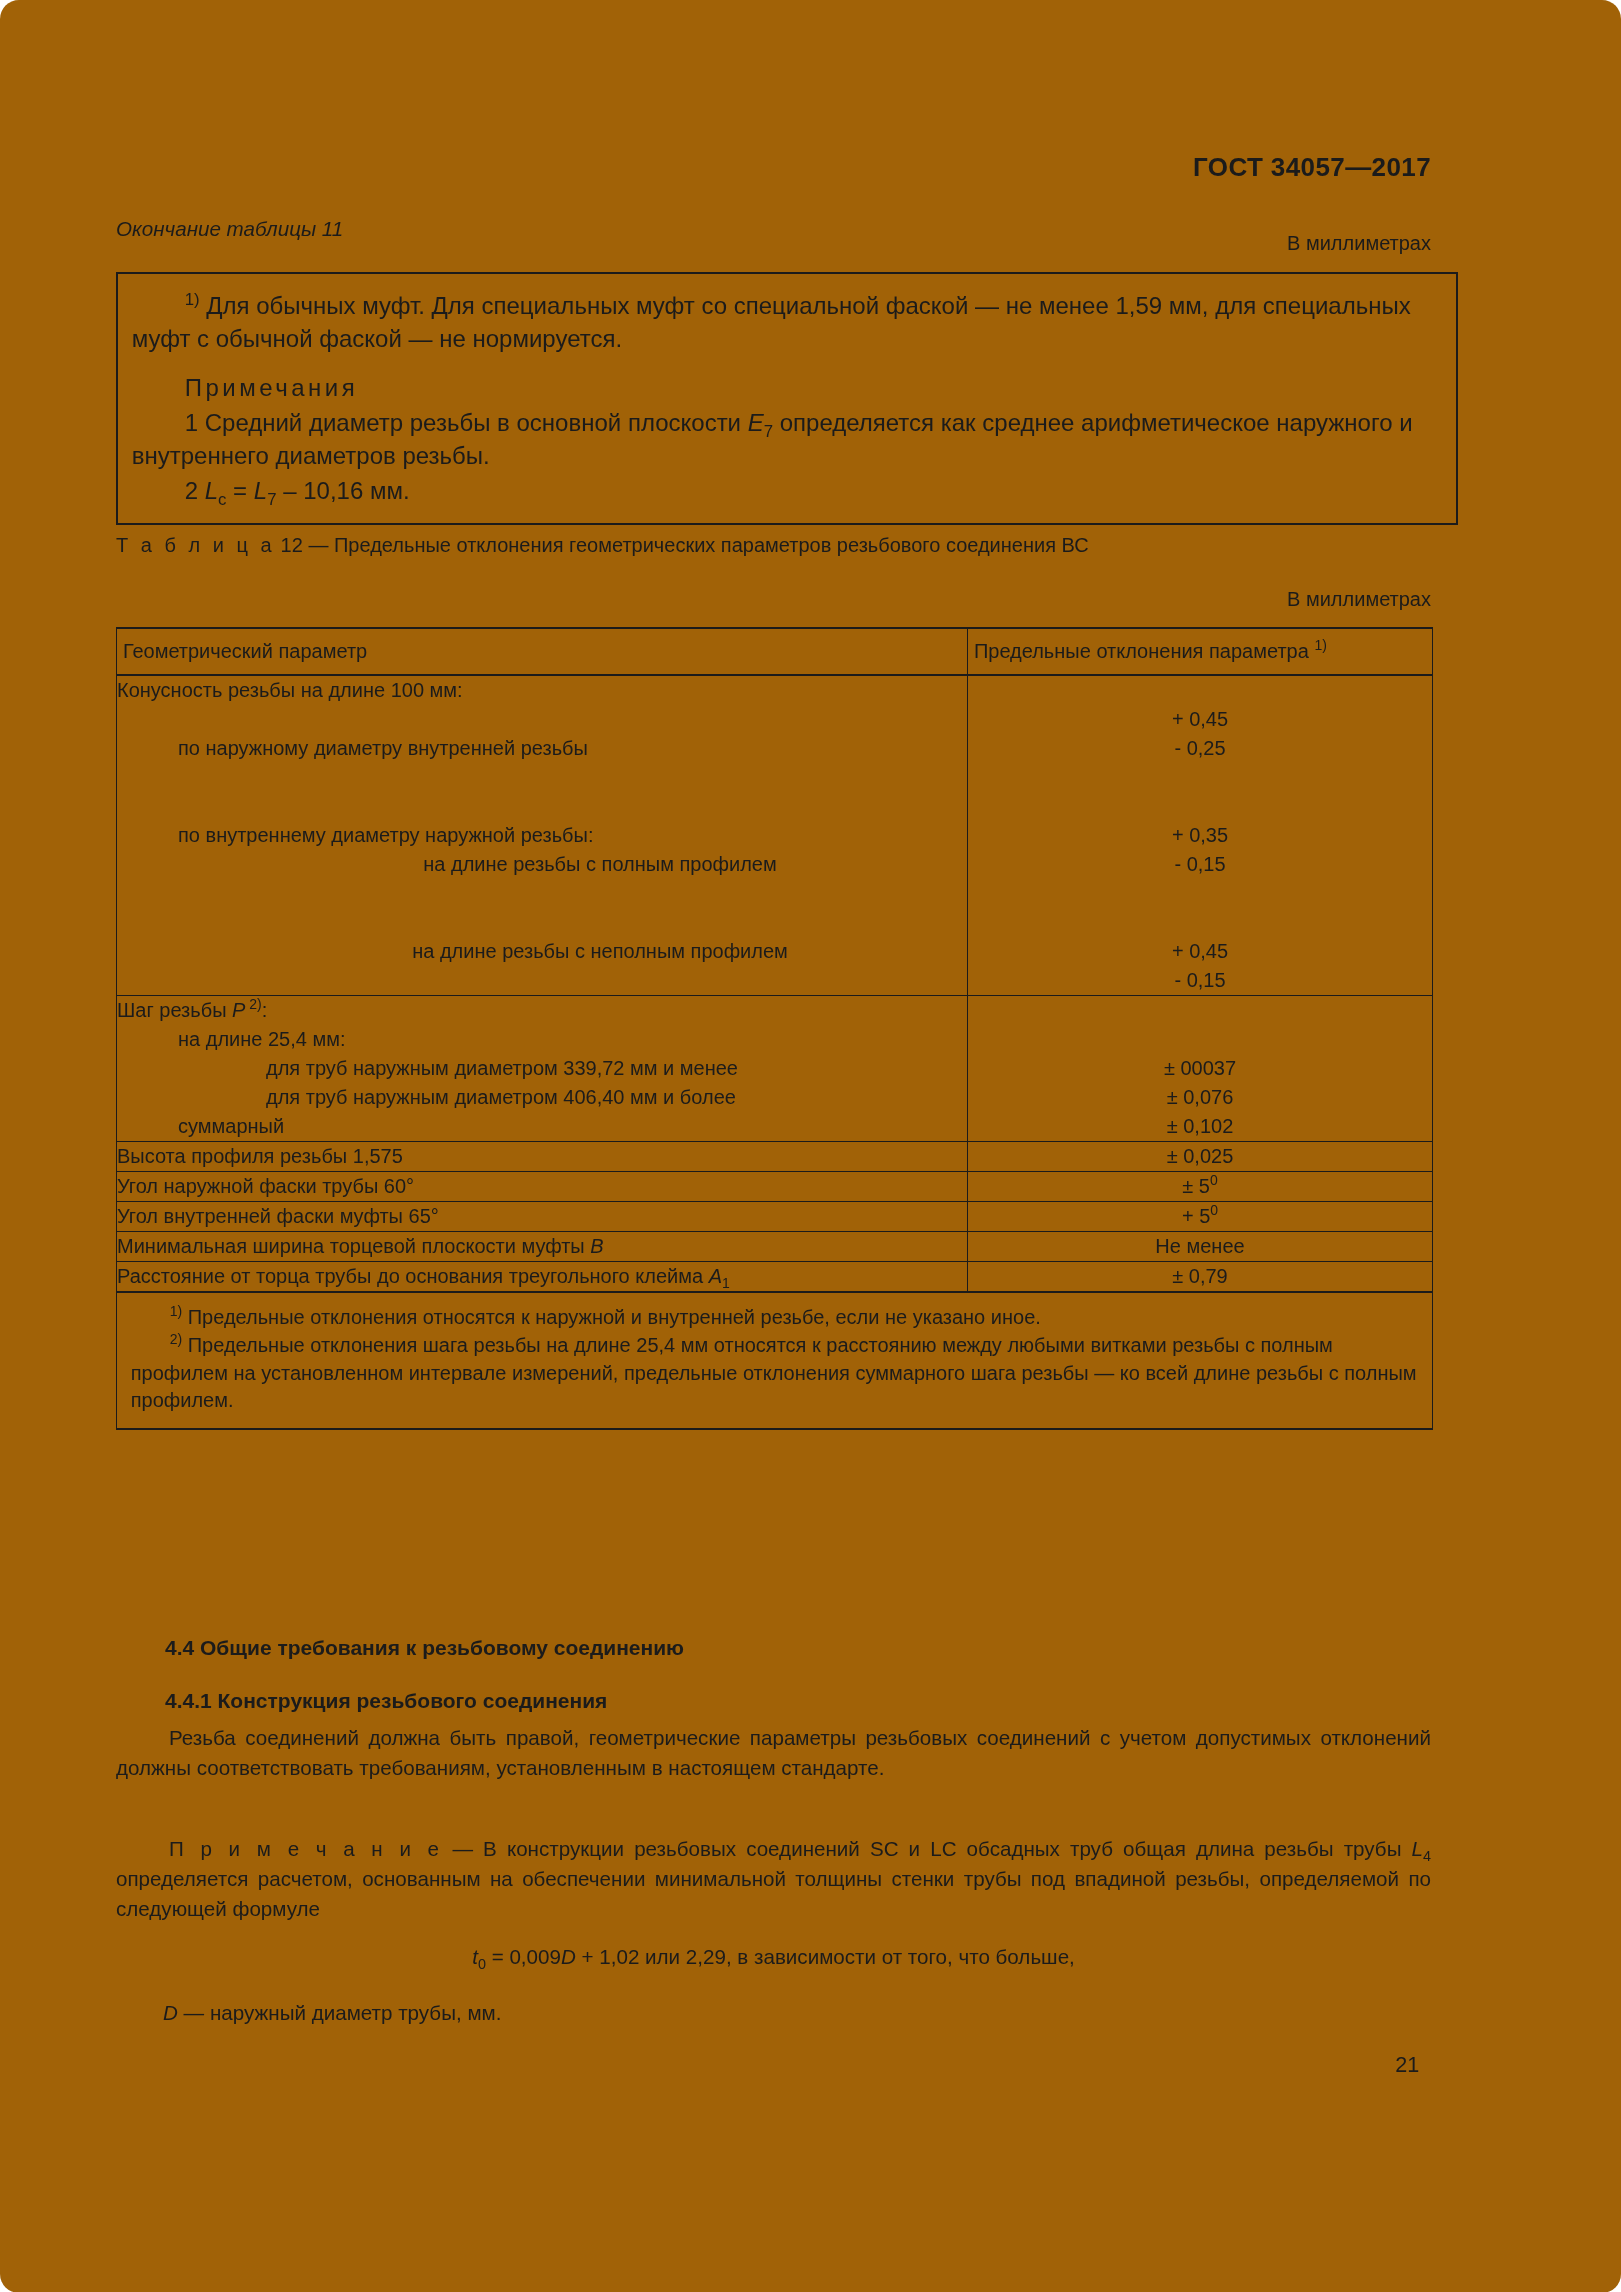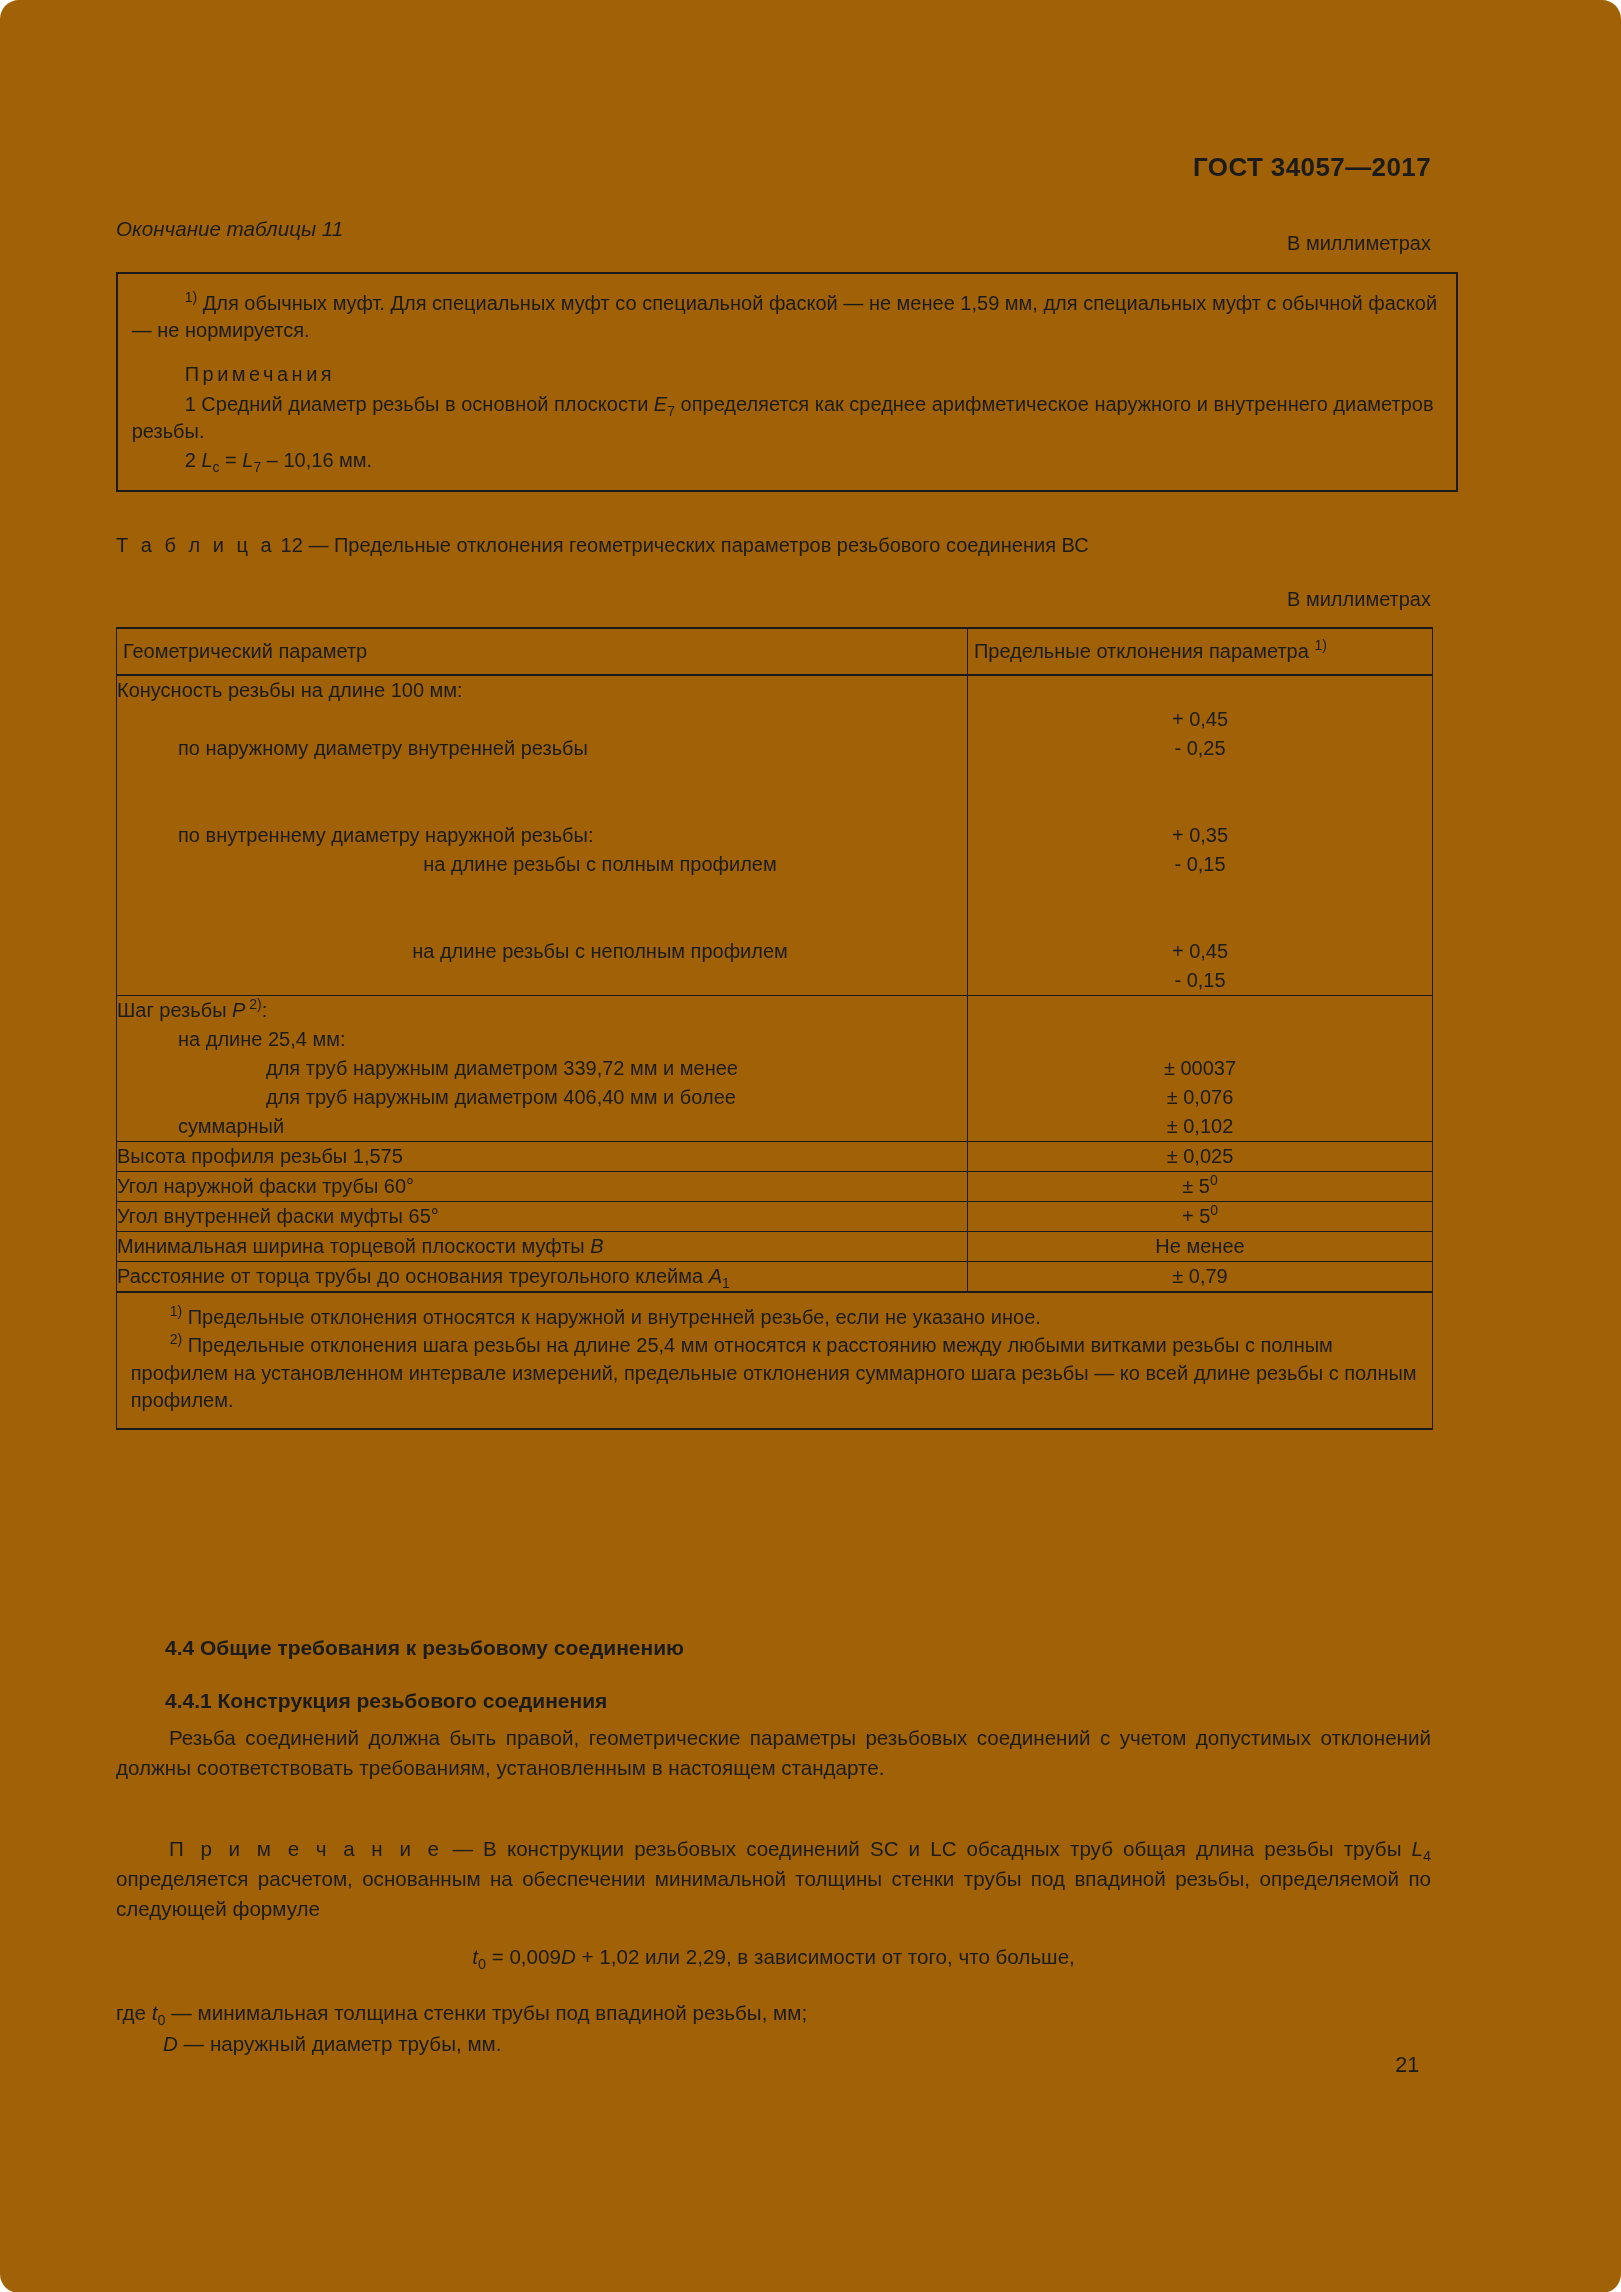"1) Для обычных муфт. Для" .note-box { font-size: 20px -> 24px }
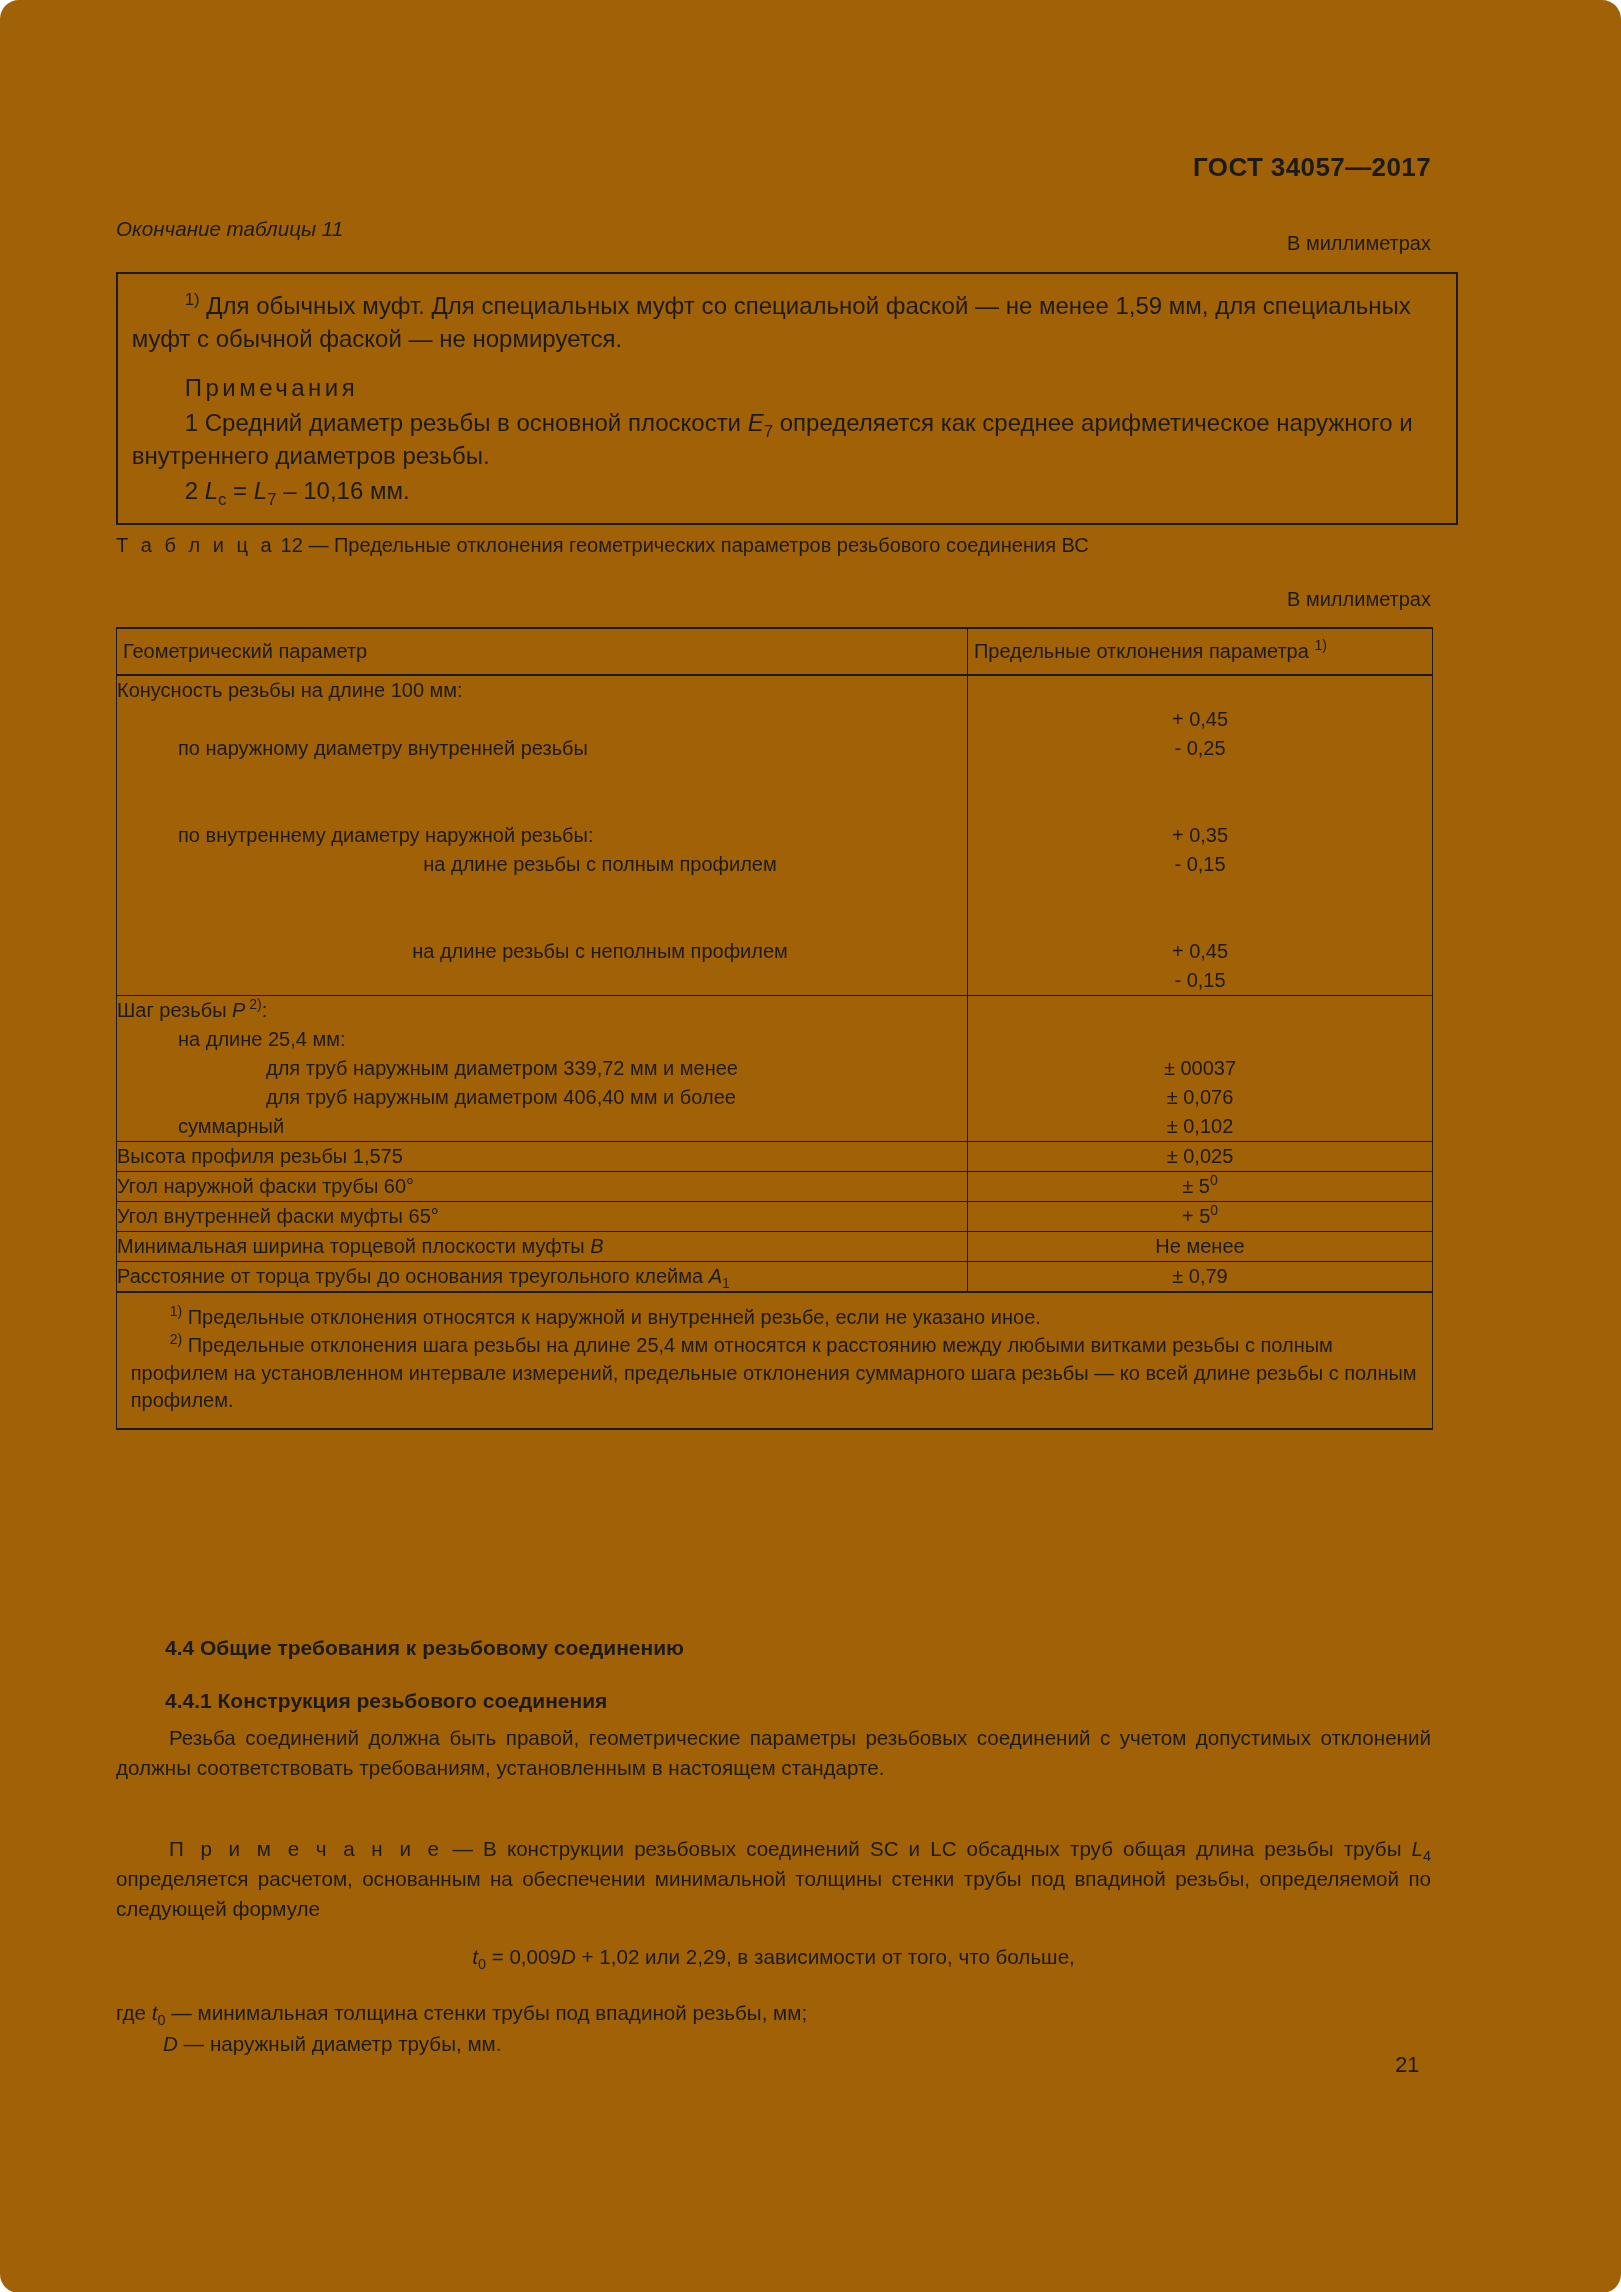"где t0 — минимальная толщина" div.l1 { html: <div><span>где </span><i>t</i><sub>0</sub><span> — минимальная толщина стенки трубы под впадиной резьбы, мм;</span></div> -> none }
